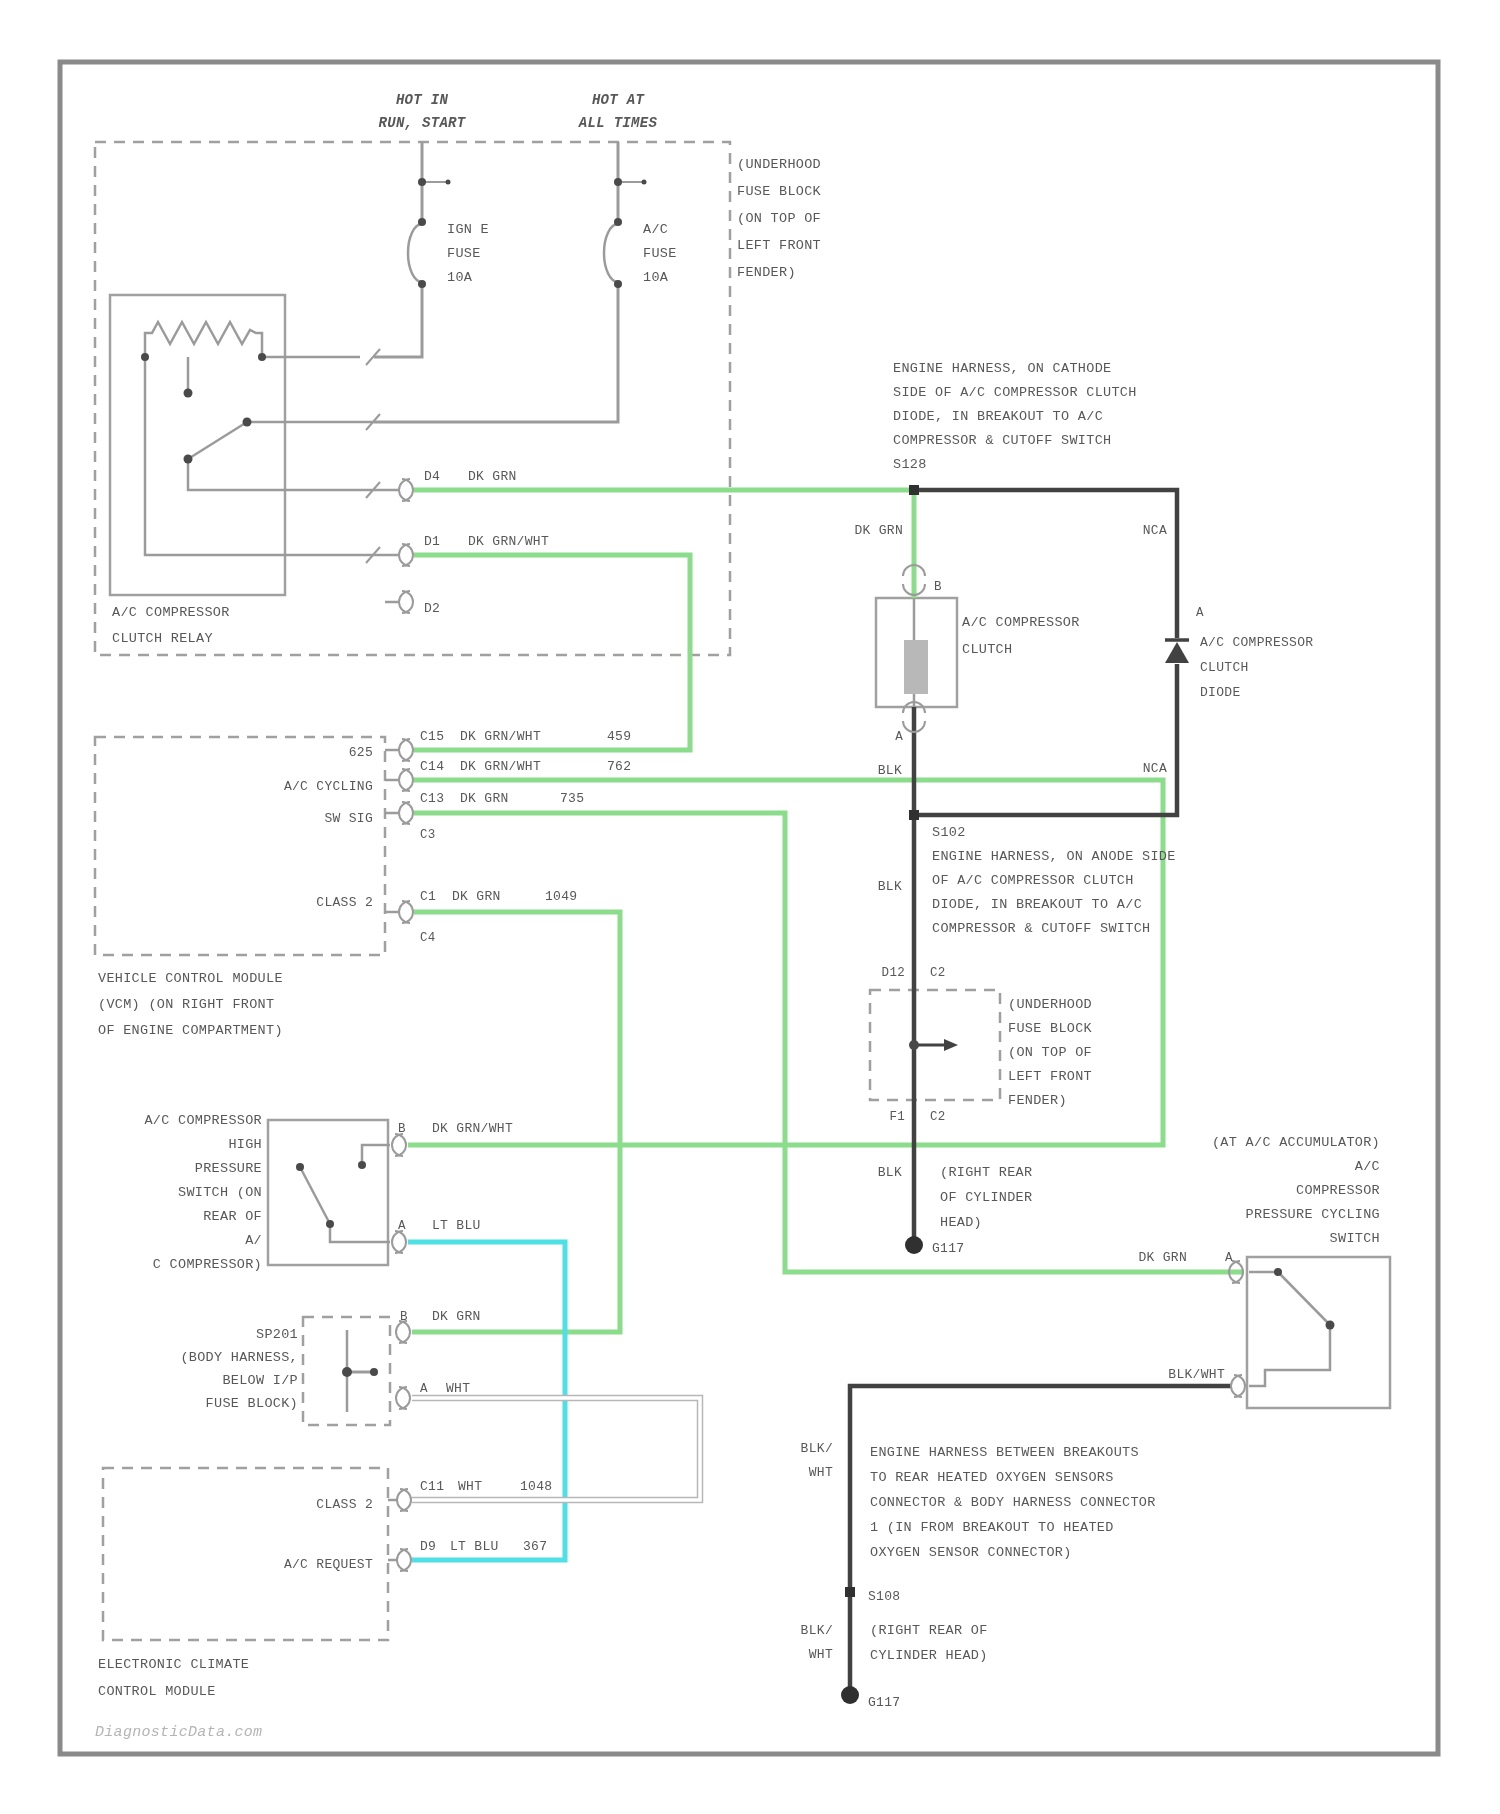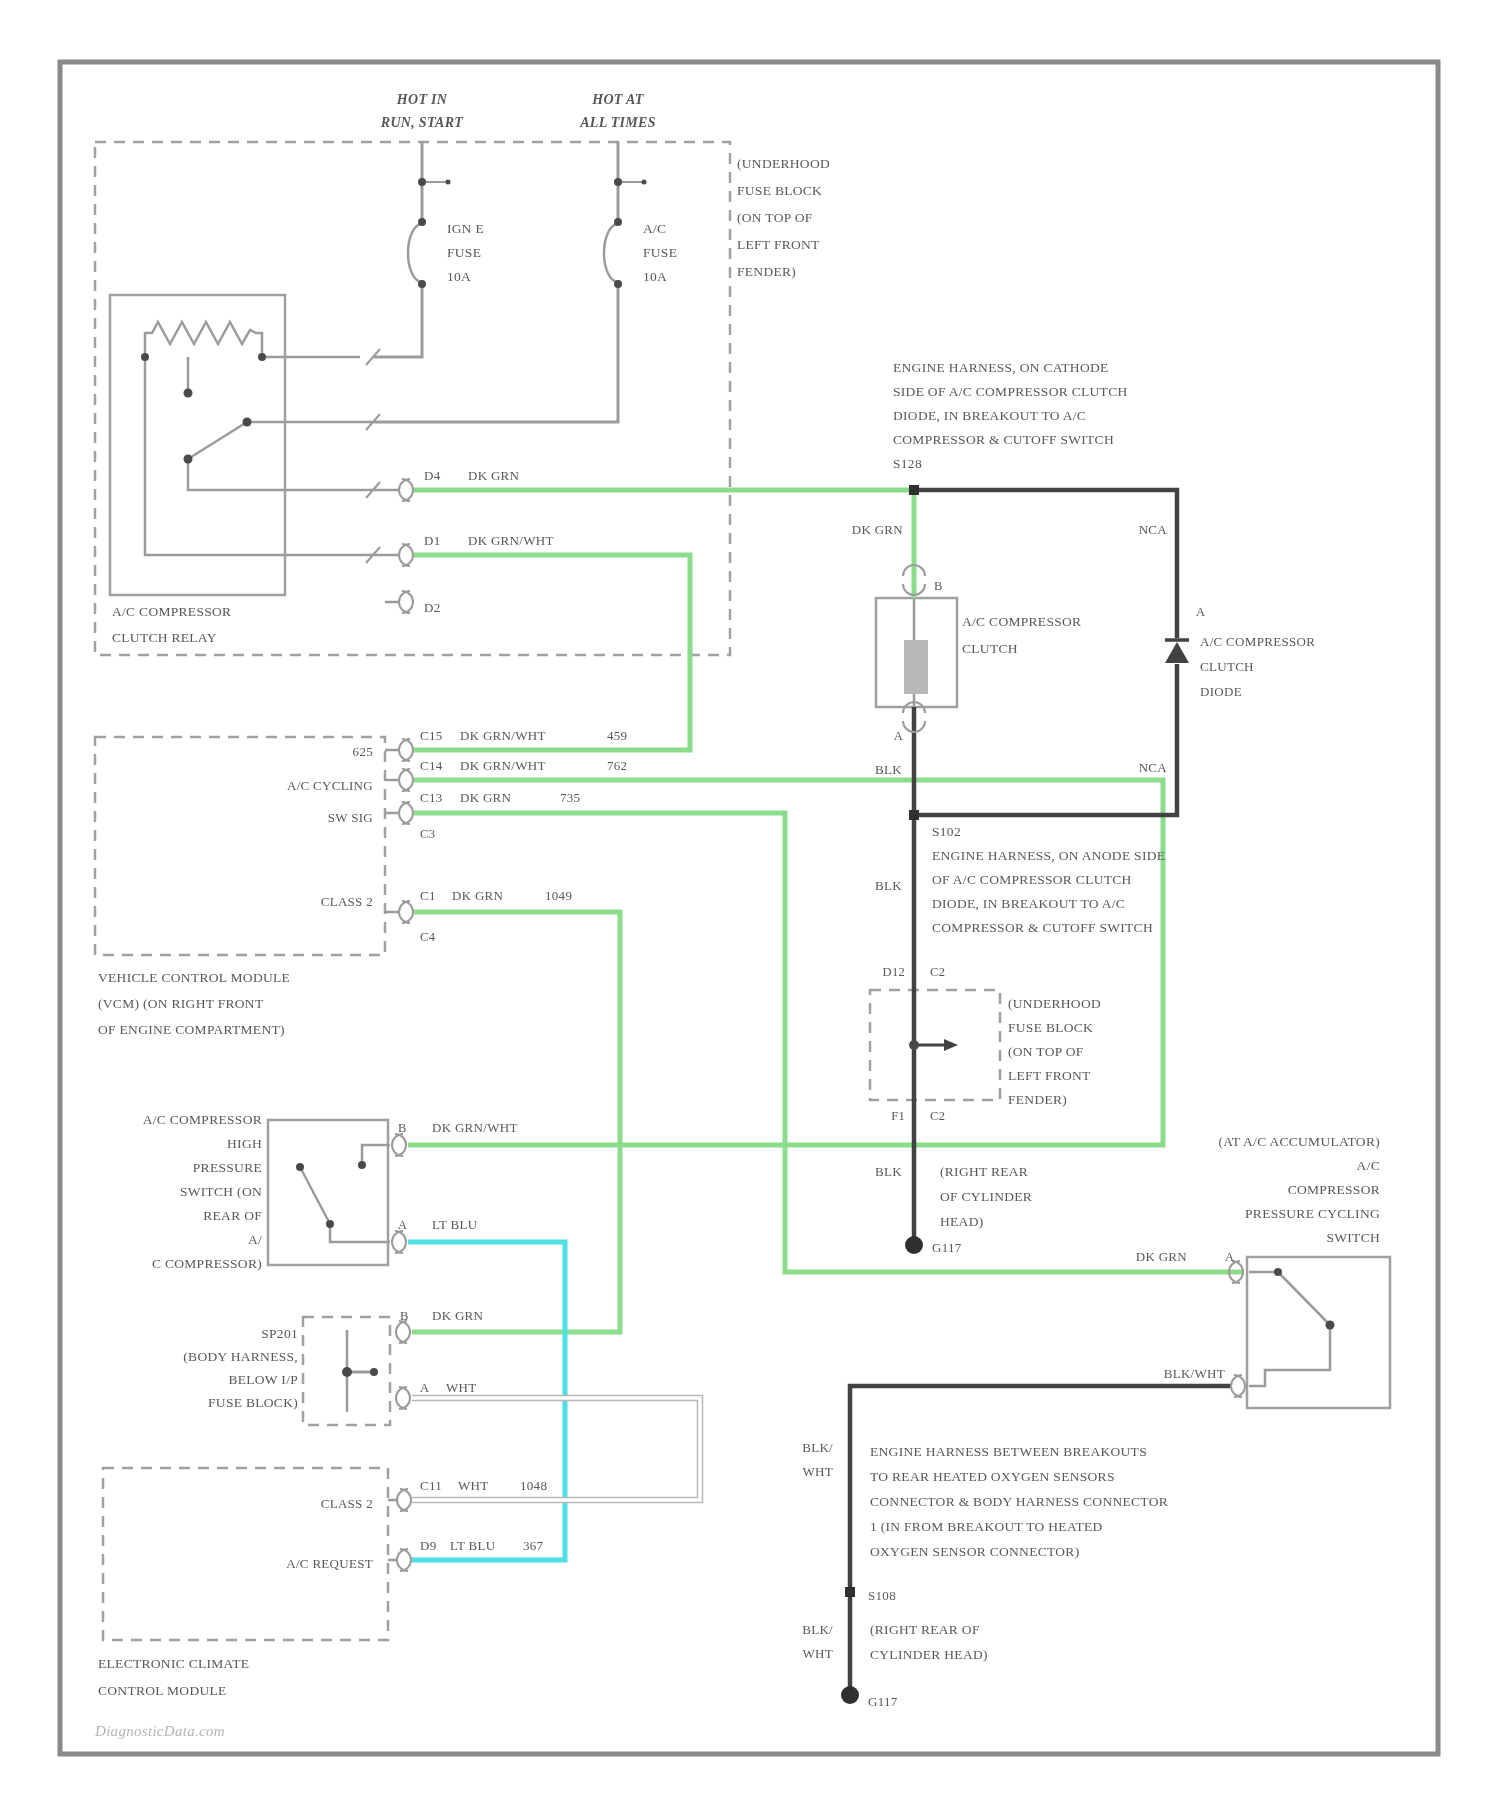"HOT IN RUN, START" .sheet { font-family: Liberation Serif, serif -> Liberation Mono, monospace }
